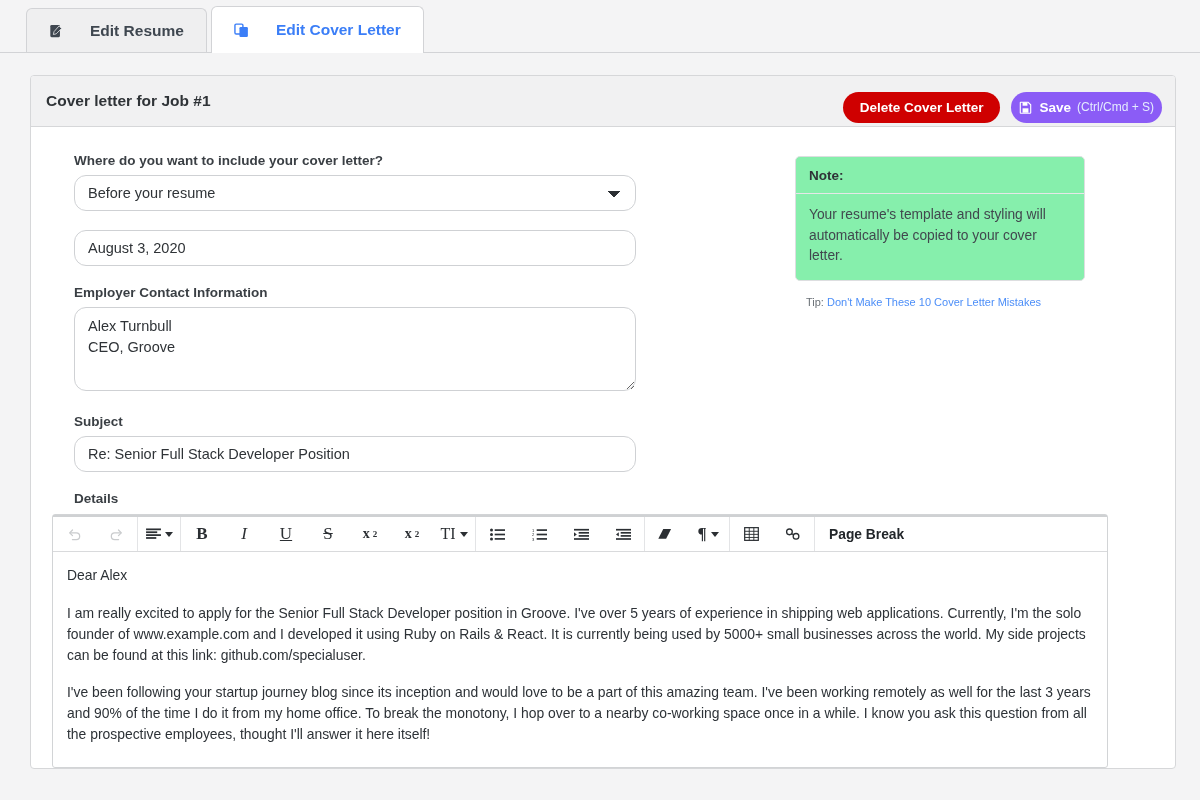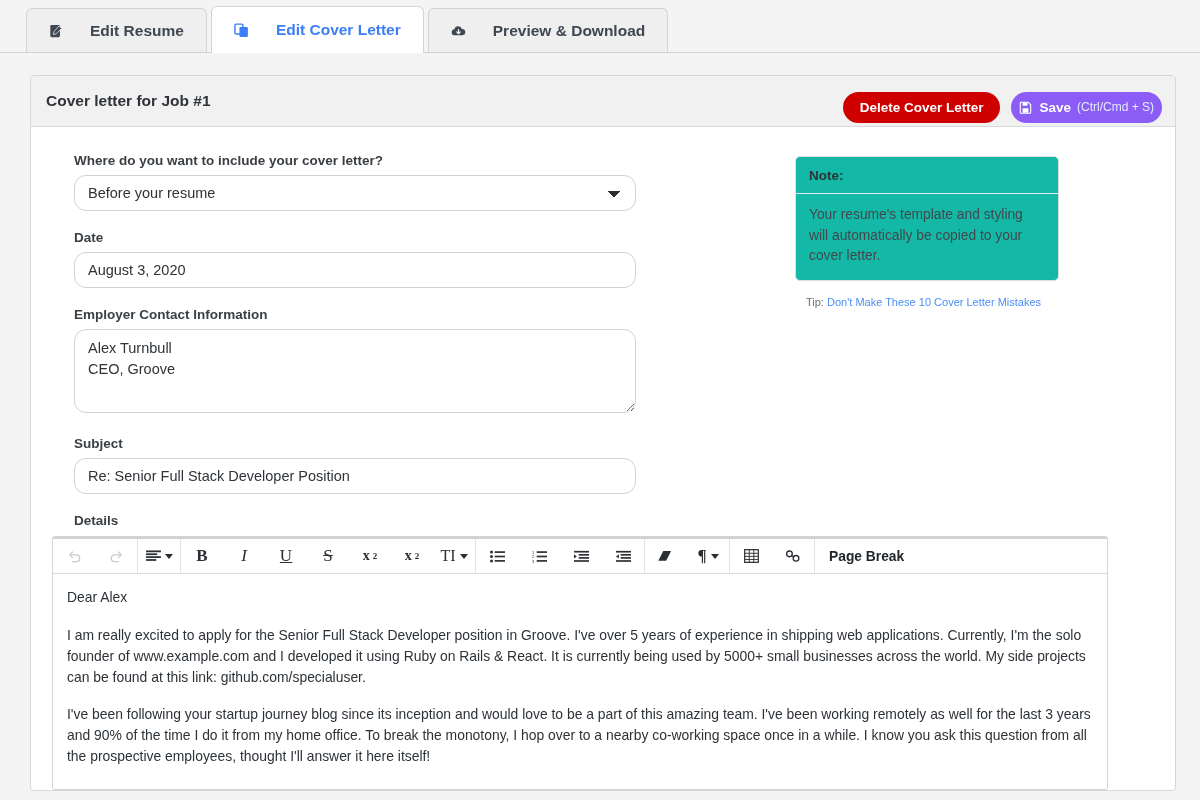"Preview & Download" div.tab { html: <div> <span> <svg> <path></path> <path></path> </svg> </span> <span>Preview &amp; Download</span> </div> -> none }
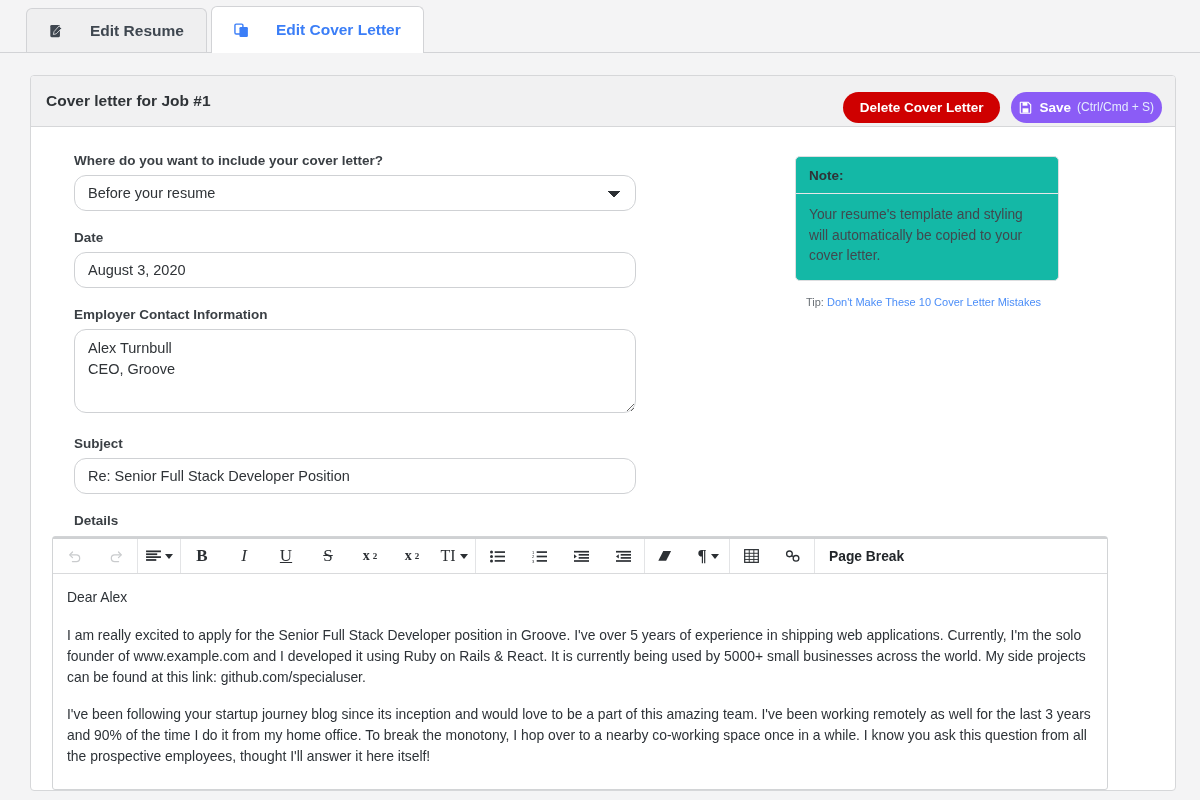"Note:" .note { background: #14b8a6 -> #86efac; width: 264px -> 290px }
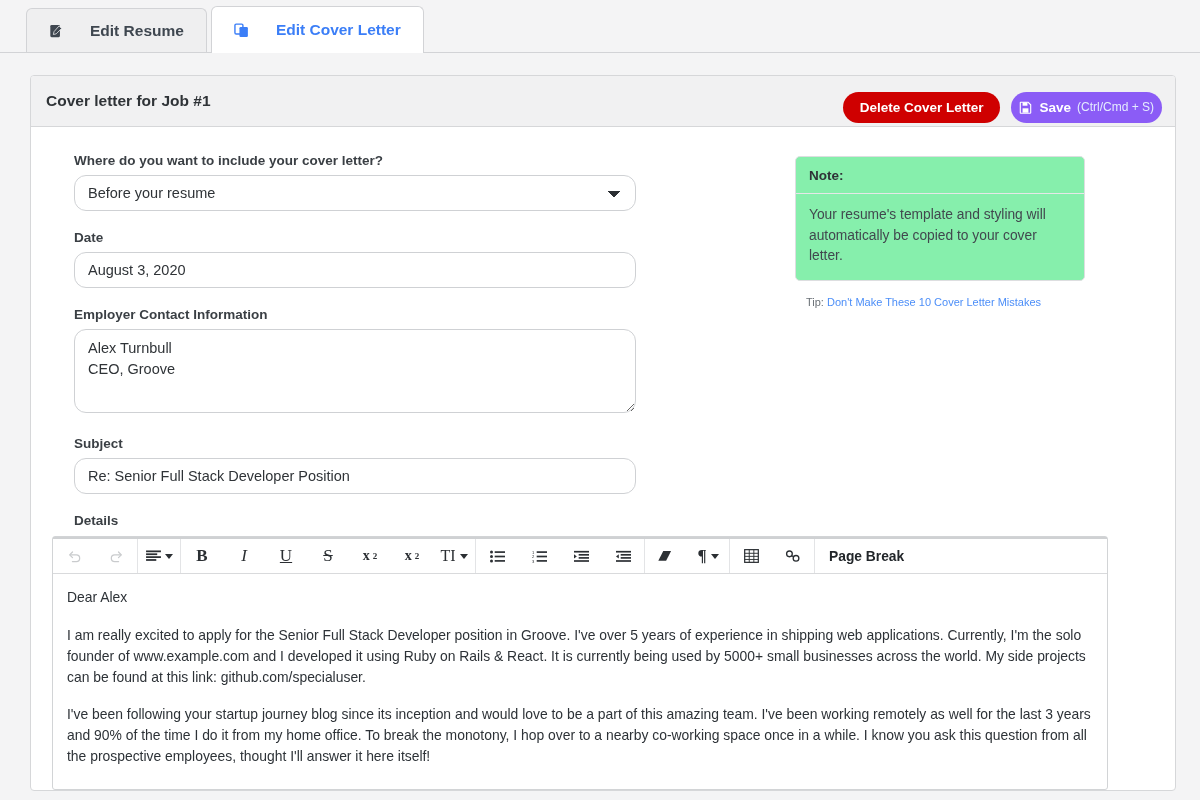"Date" div.field-label { html: <div>Date</div> -> none }
